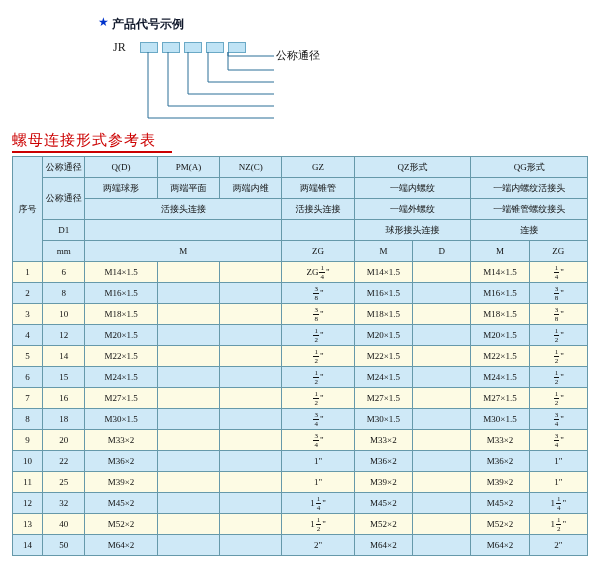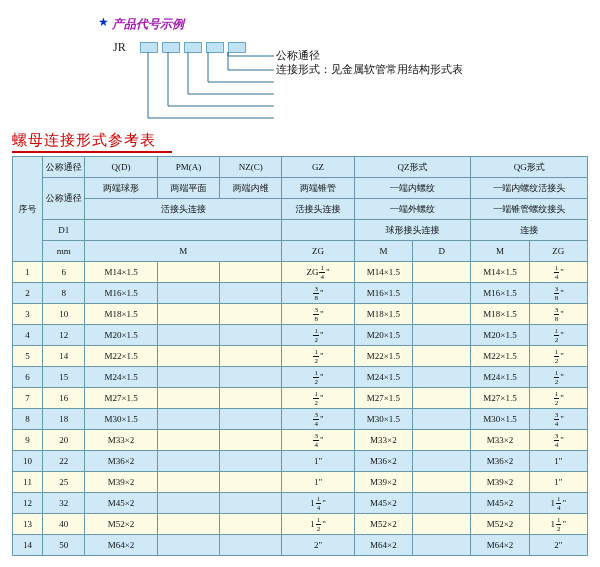"产品代号示例" .legend-title { color: #a21caf -> #0f172a; font-style: italic -> none }
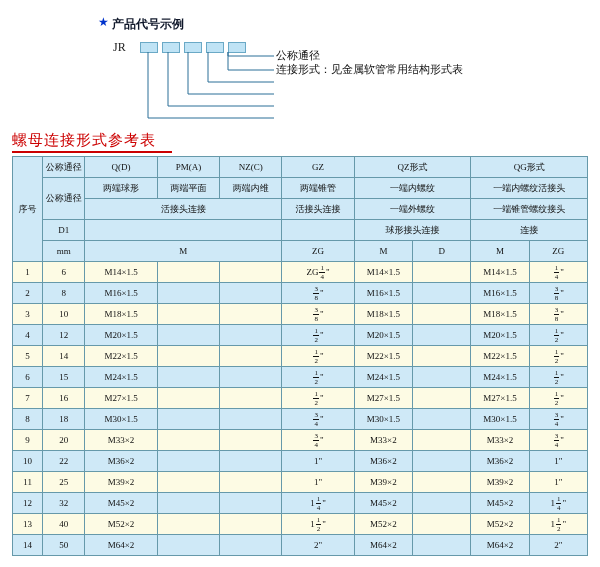"连接形式：见金属软管常用结构形式表" div { html: <div>连接形式：见金属软管常用结构形式表</div> -> none }
